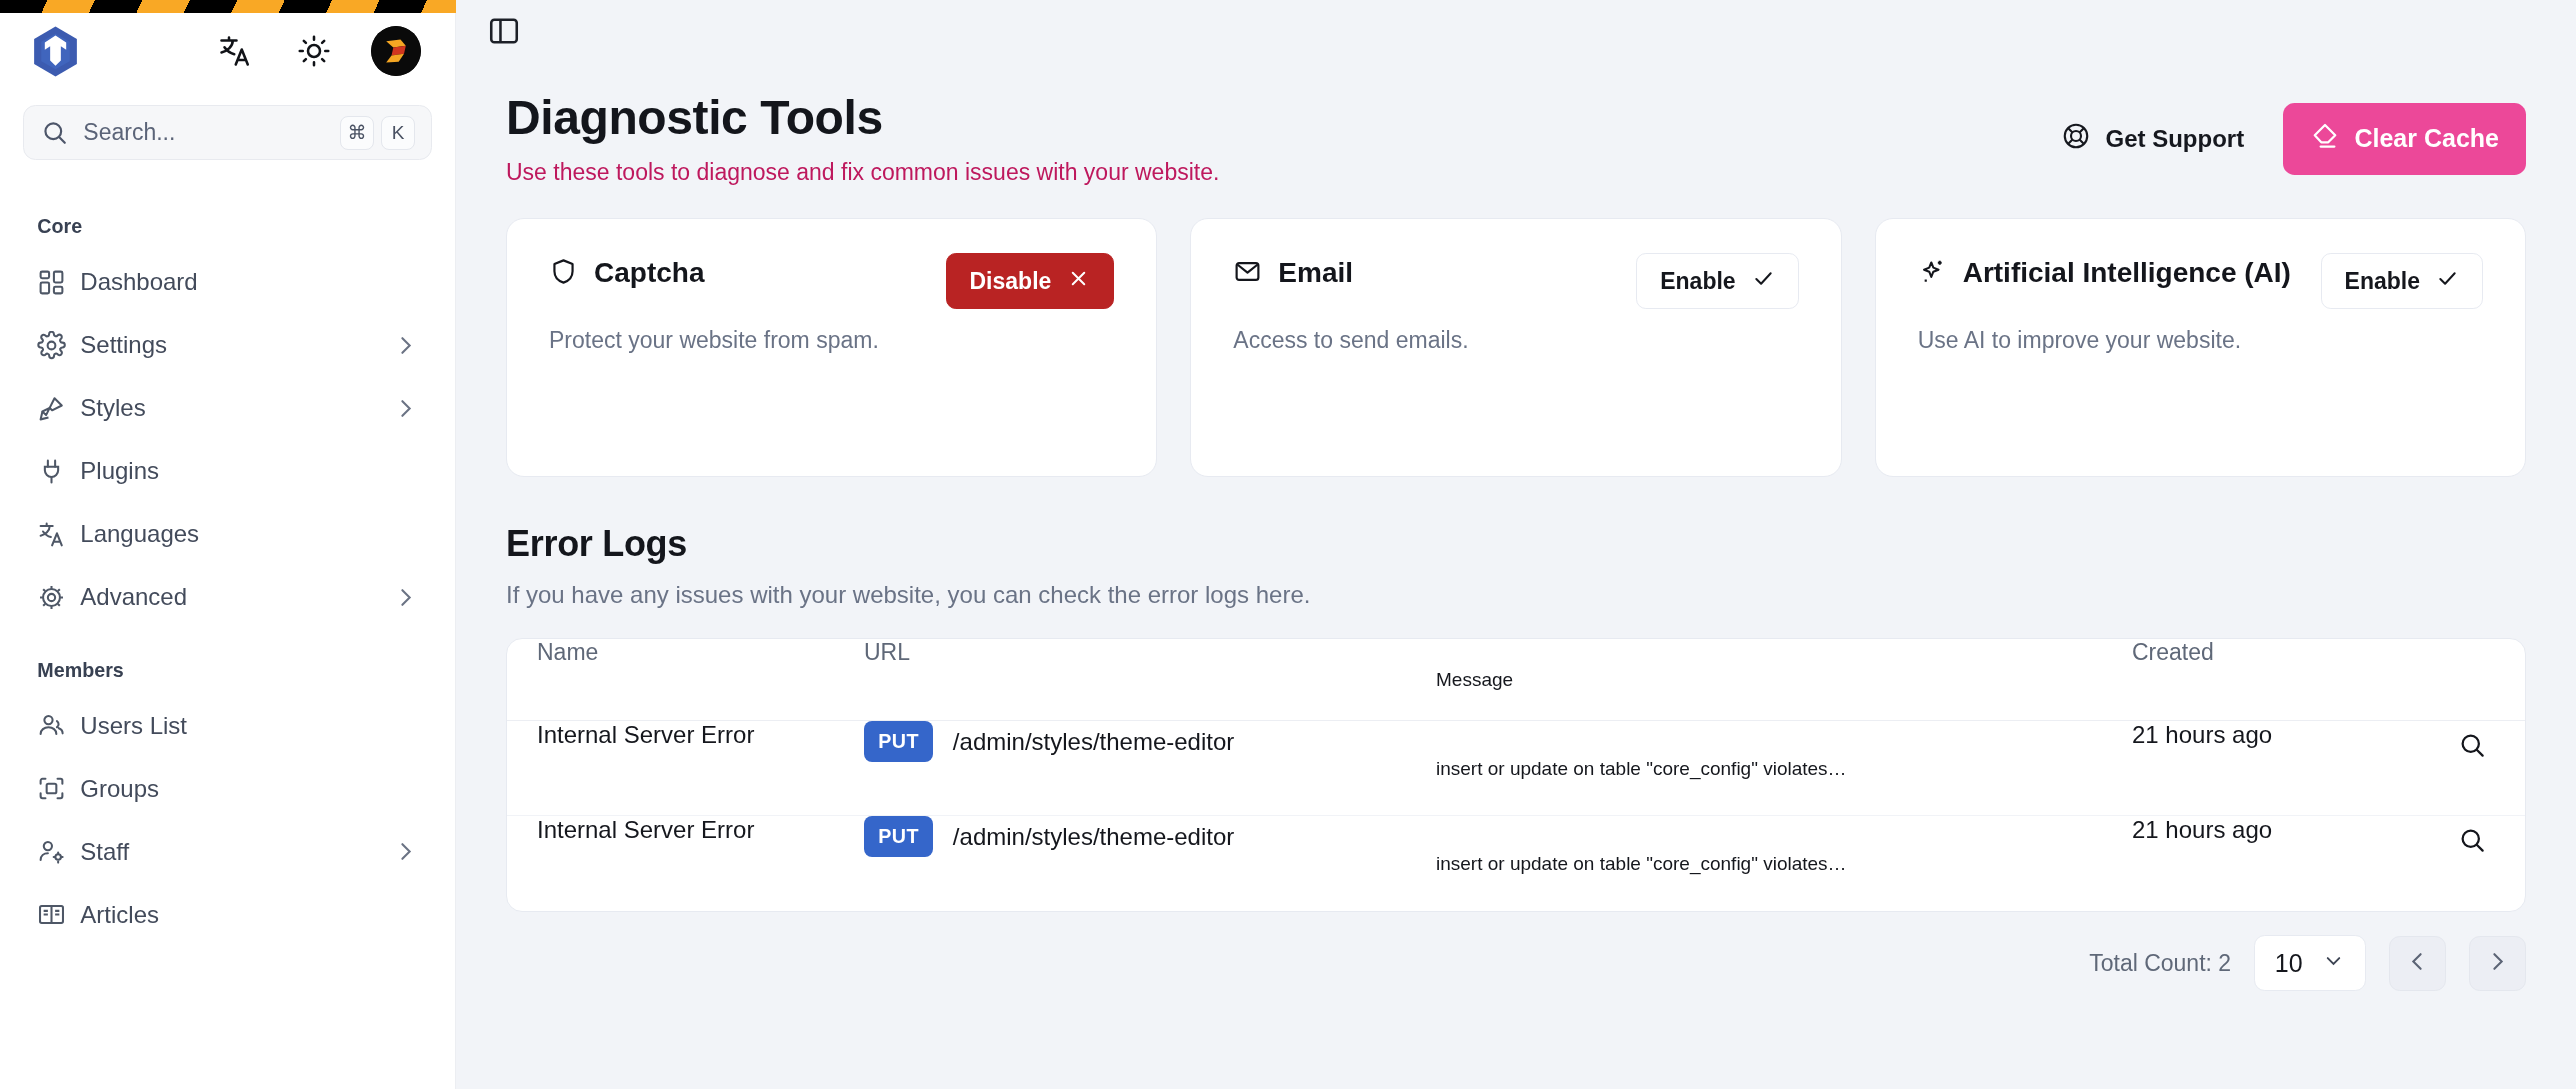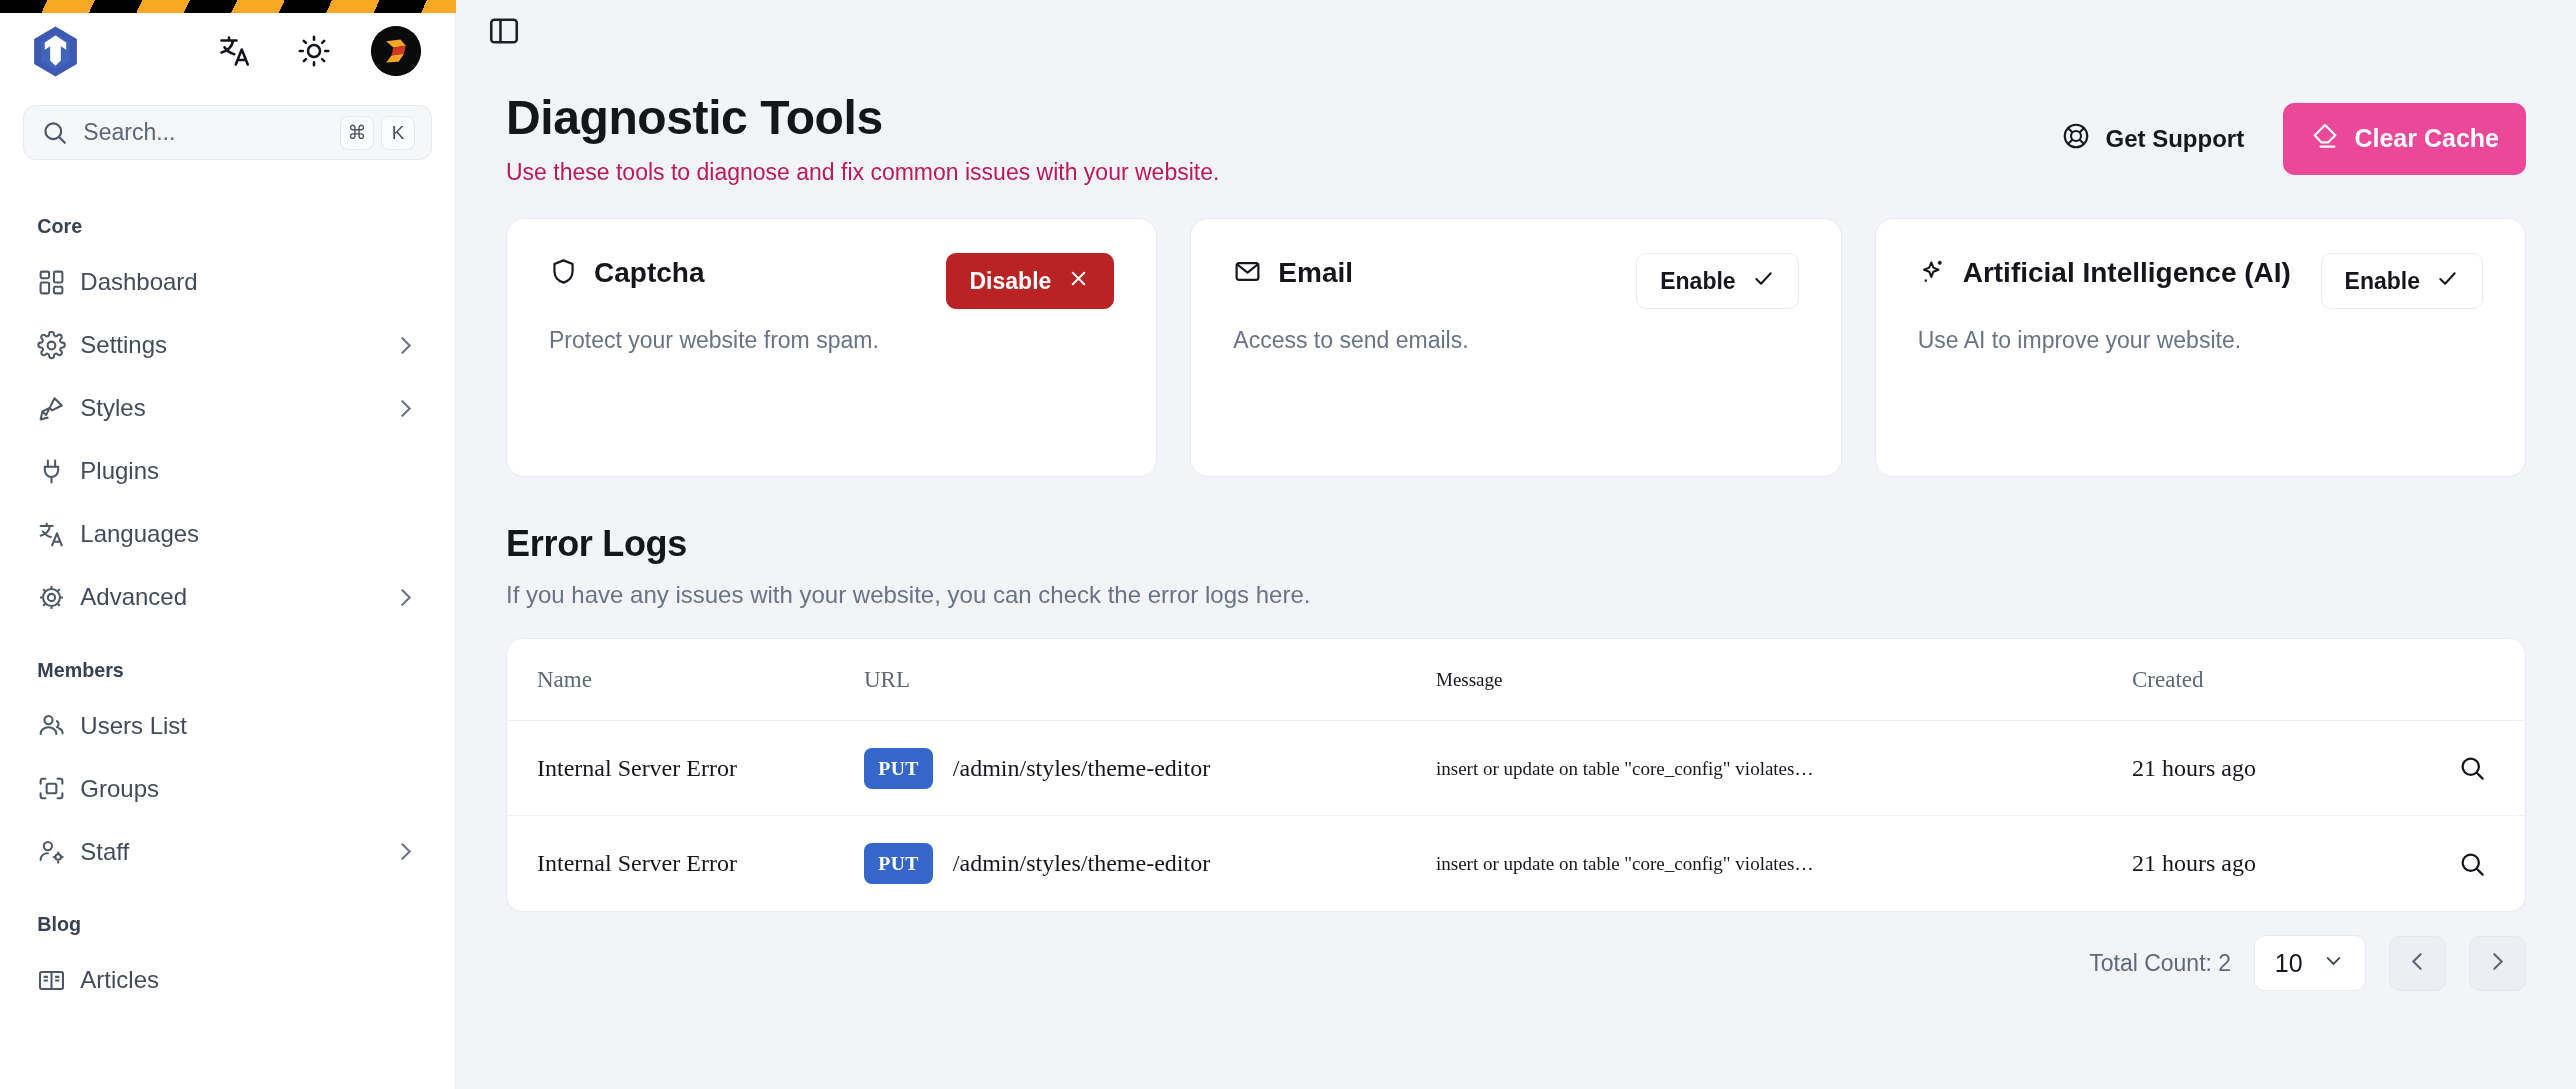"Name" .trow { align-items: center -> flex-start; font-family: Liberation Serif, serif -> none }
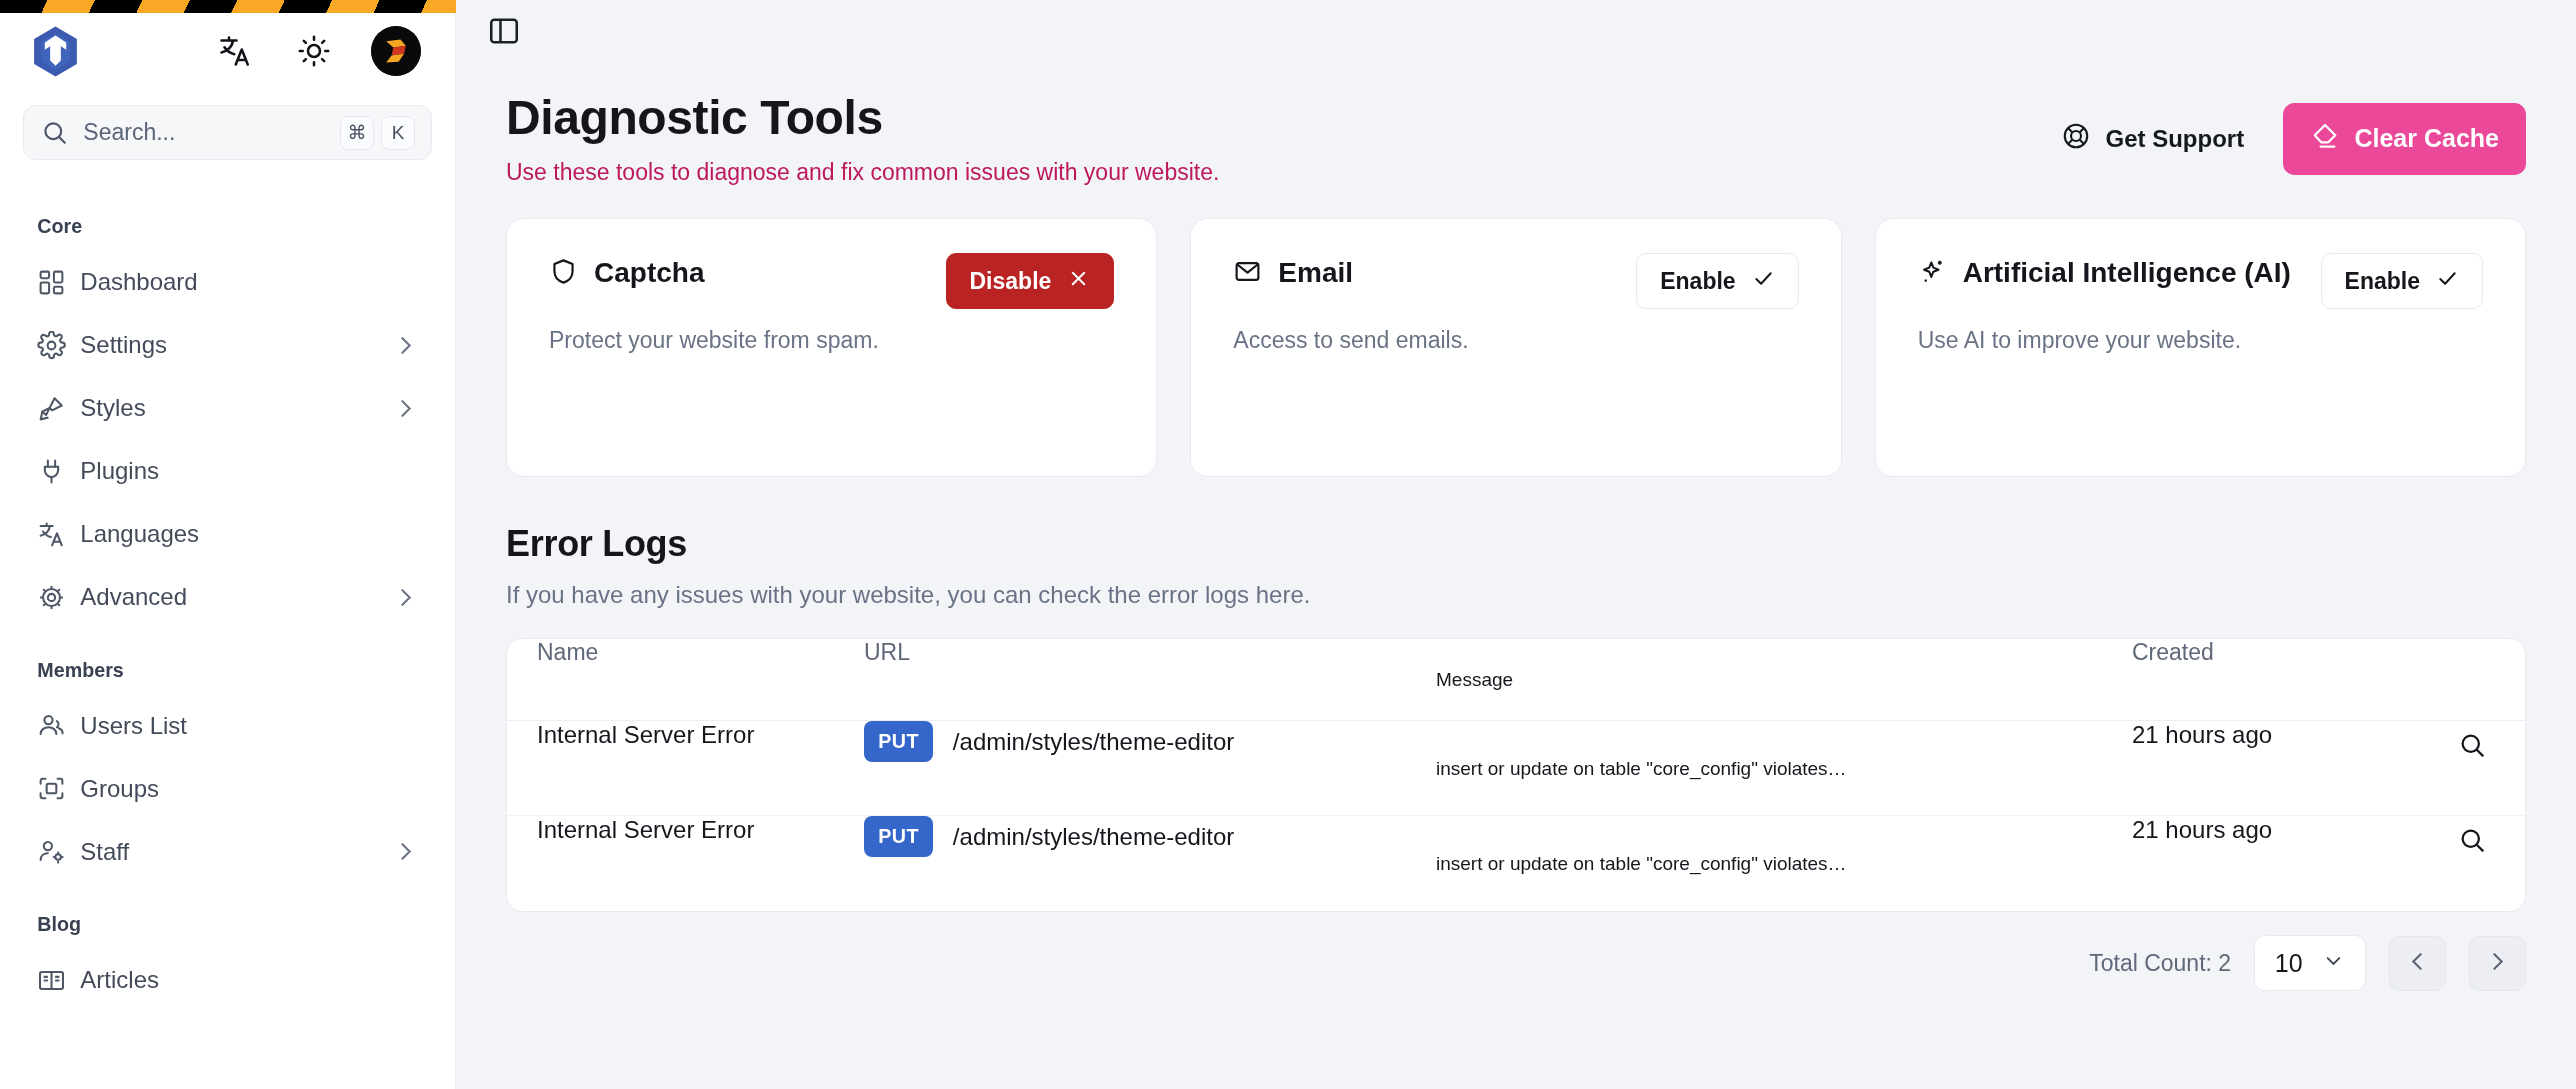"Blog" div.nav-group-label { html: <div>Blog</div> -> none }
